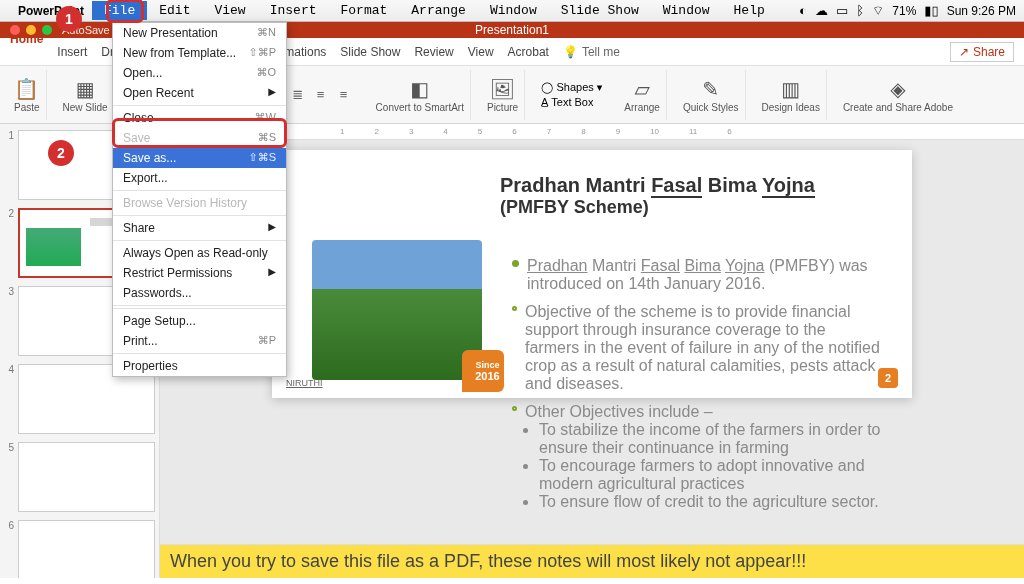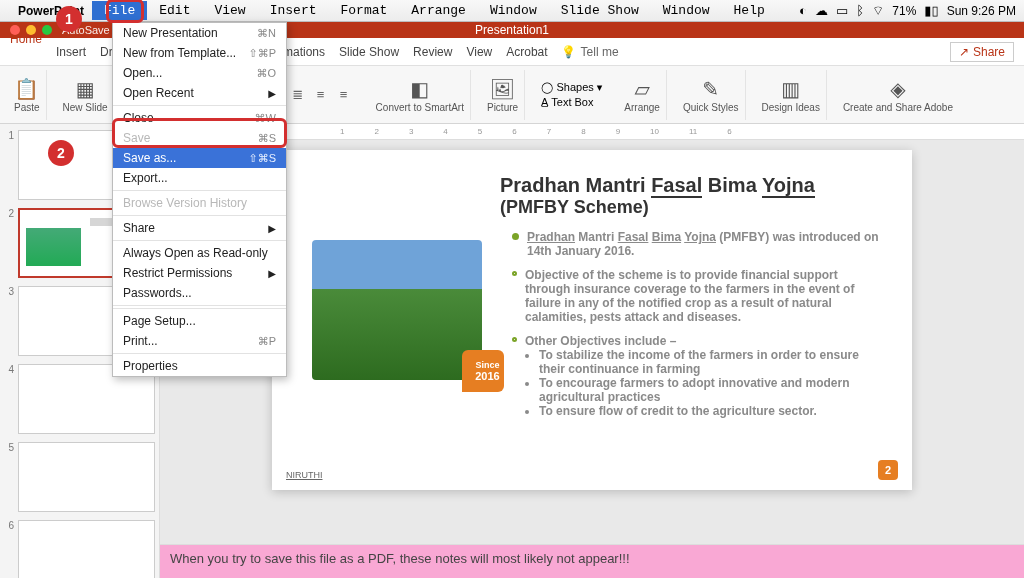"Home" .ribbon-tabs .tab.active { font-weight: 400 -> 700 }
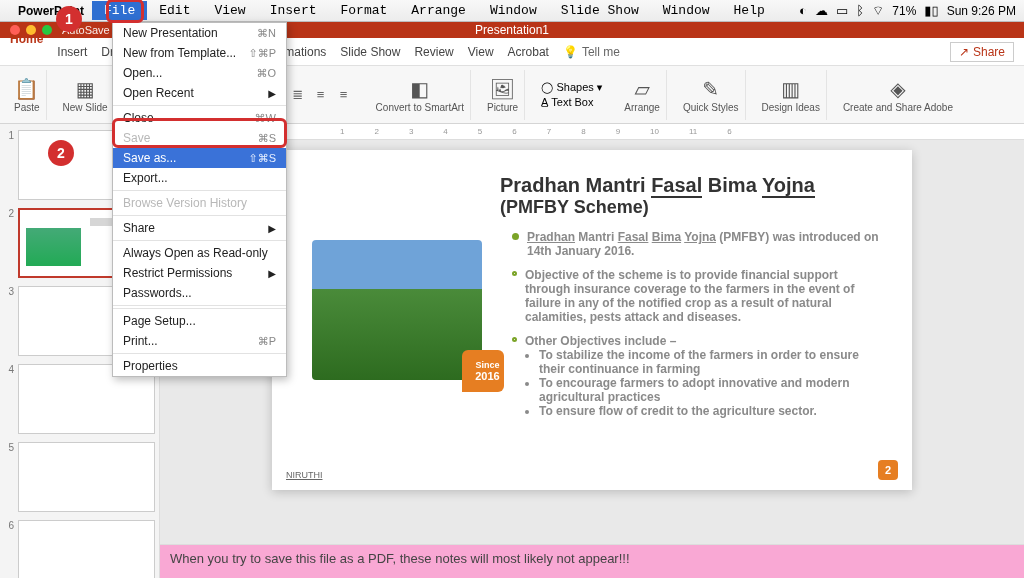"New Presentation" .dropdown .row { align-items: center -> flex-start }
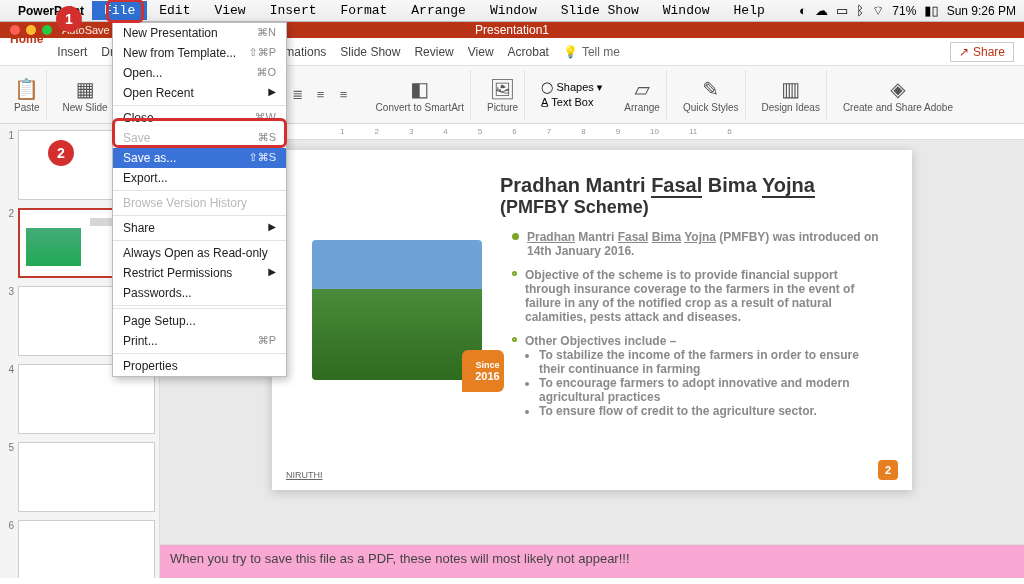"Pradhan Mantri Fasal Bima Yojna" .slide { height: 340px -> 248px }
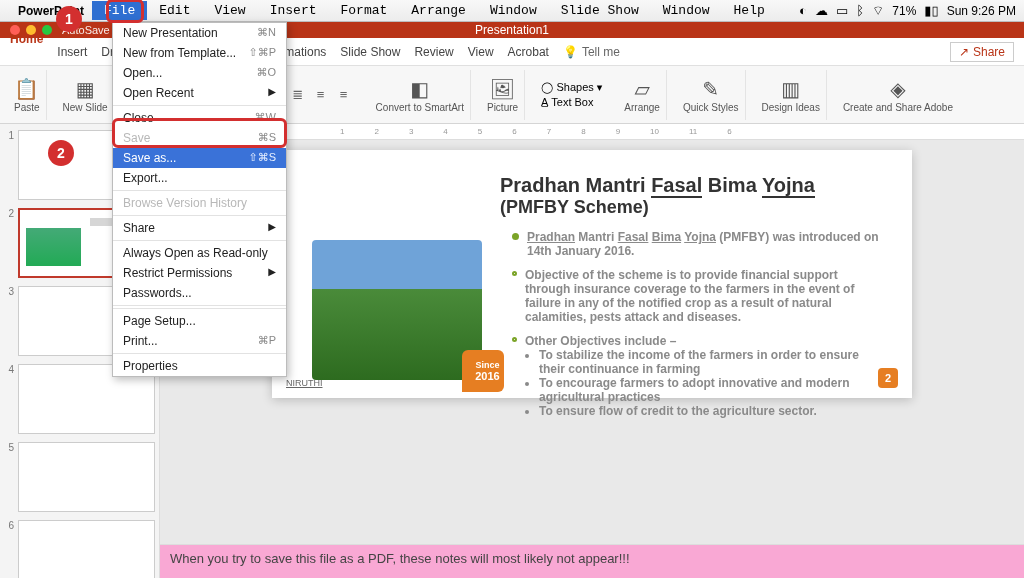"Pradhan Mantri Fasal Bima Yojna (PMFBY)" .content { font-size: 12px -> 16px; font-weight: bold -> none; top: 80px -> 107px }
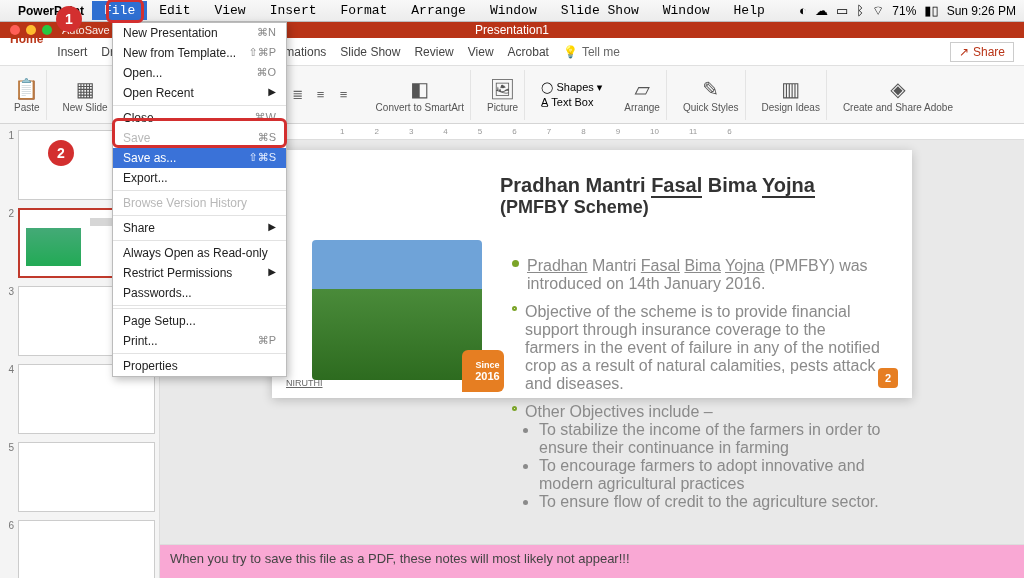"When you try to save" .notes { background: #f9a8d4 -> #fde047; font-size: 13px -> 18px }
